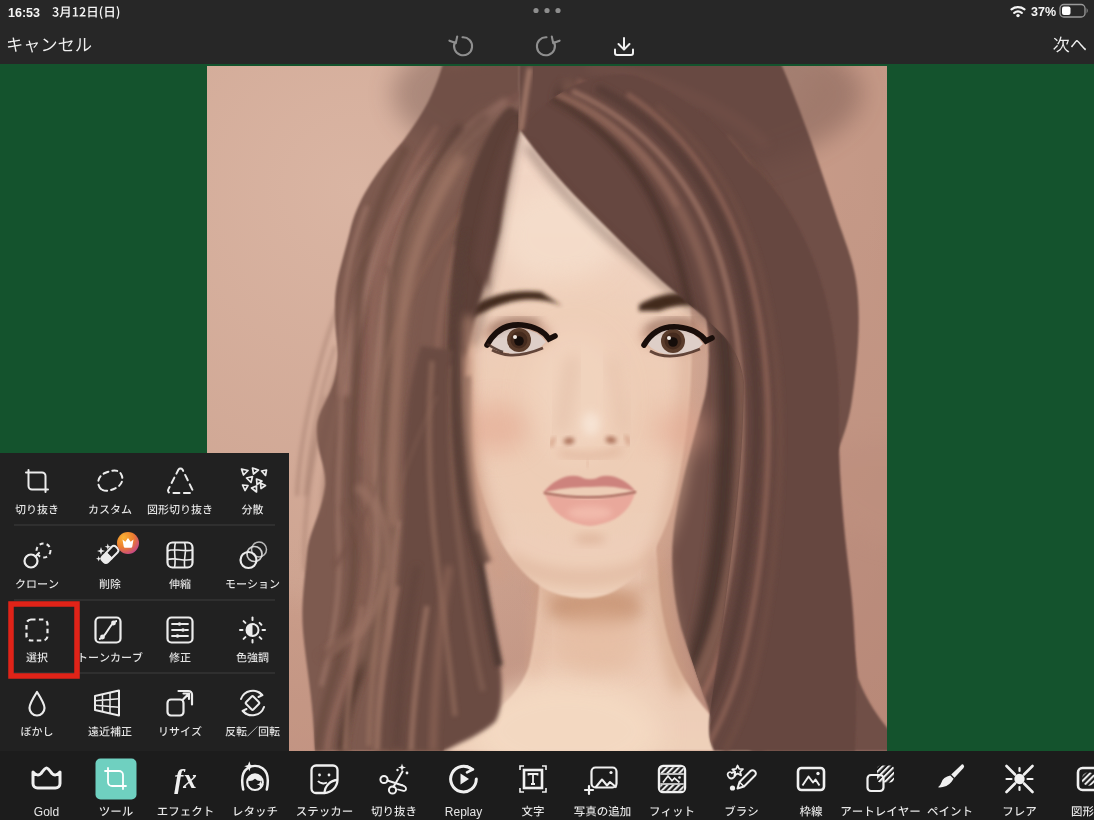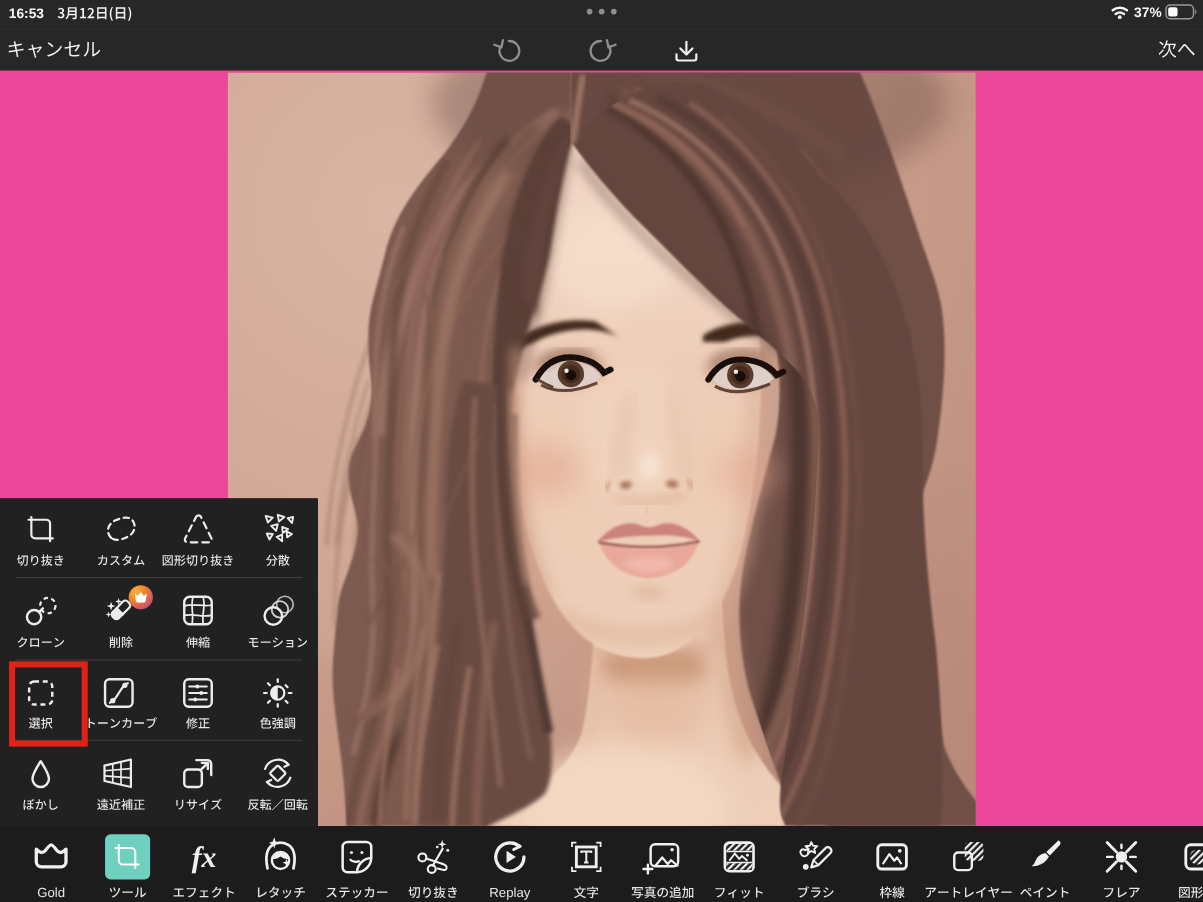"16:53" #stage { background: #ec4899 -> #14532d }
